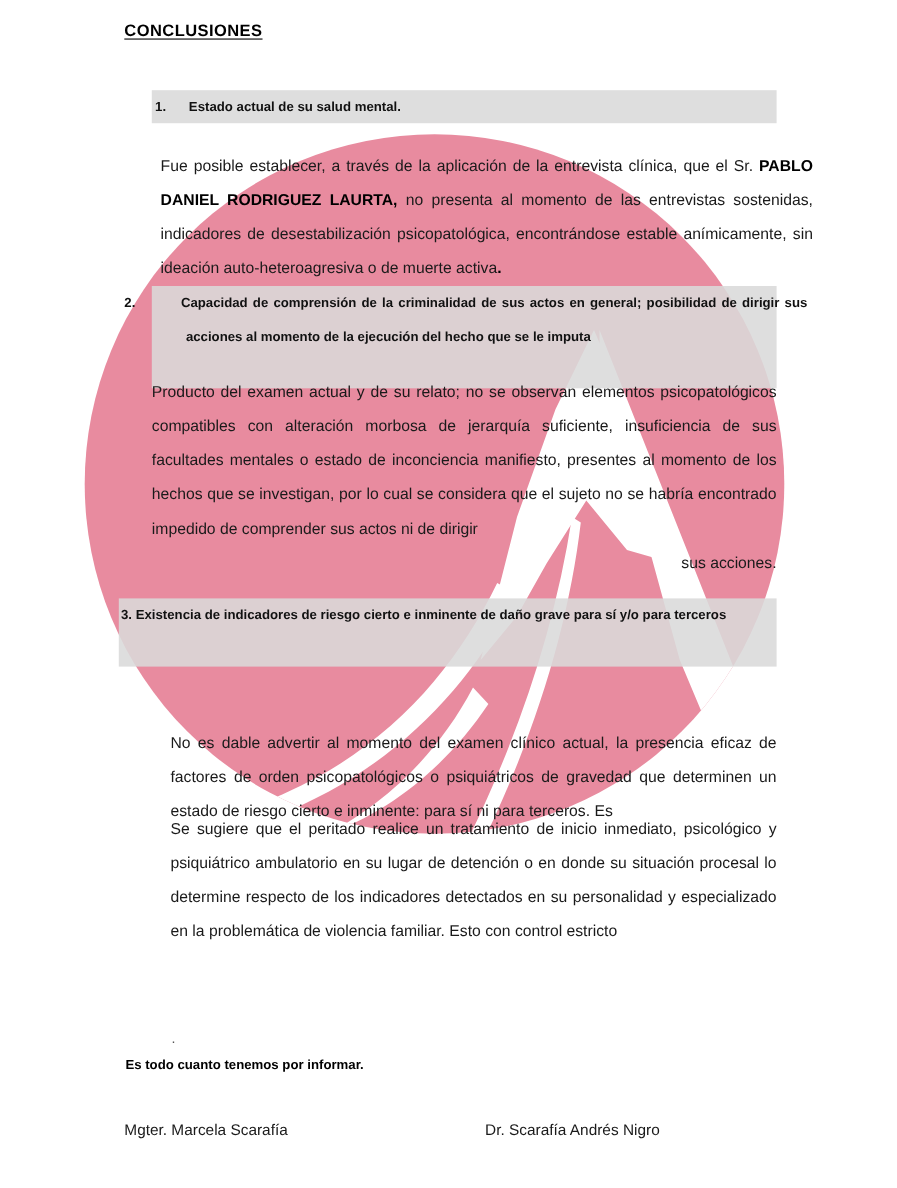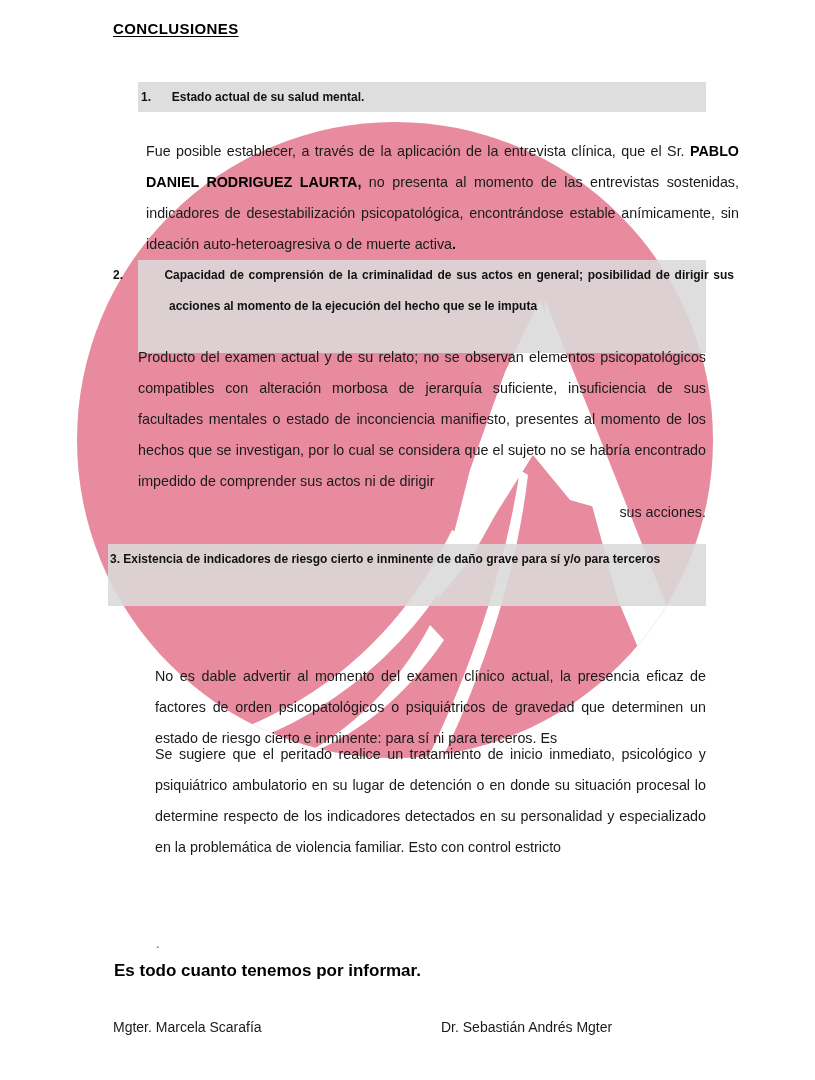"Es todo cuanto tenemos por" .closing { font-size: 17px -> 12px }
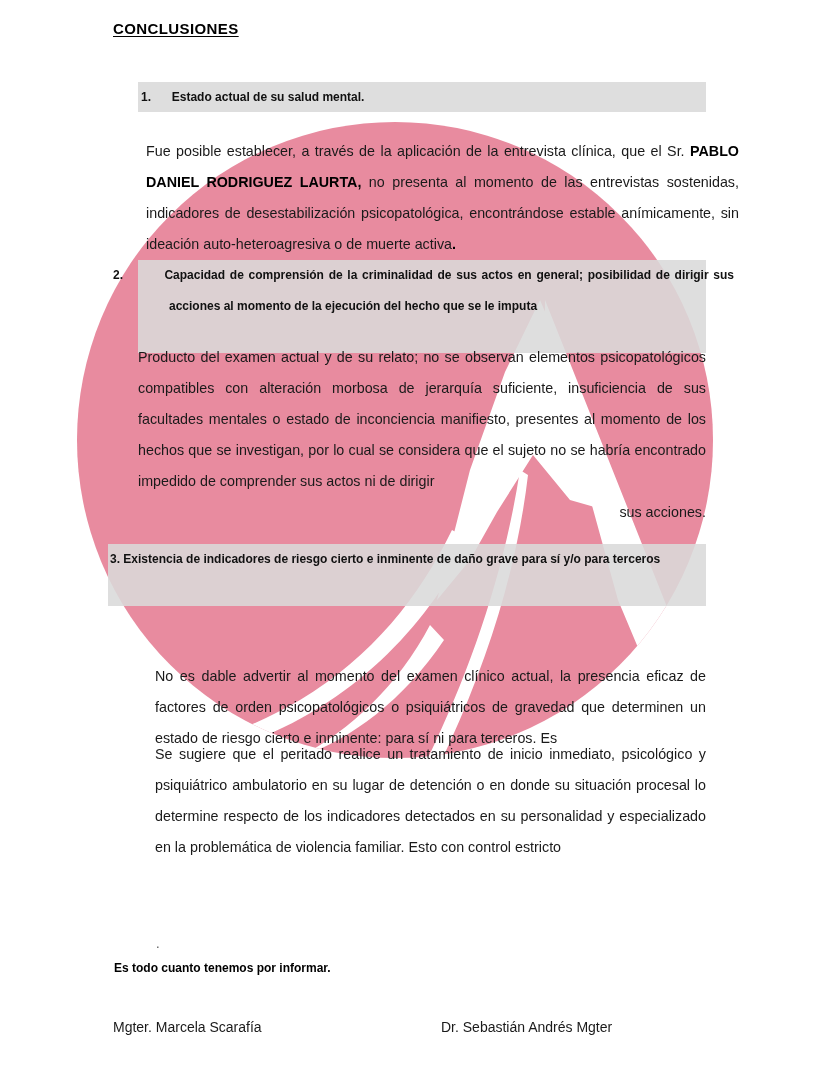"Dr. Sebastián Andrés Mgter" div.sig { text: Sebastián Andrés Mgter -> Scarafía Andrés Nigro }
